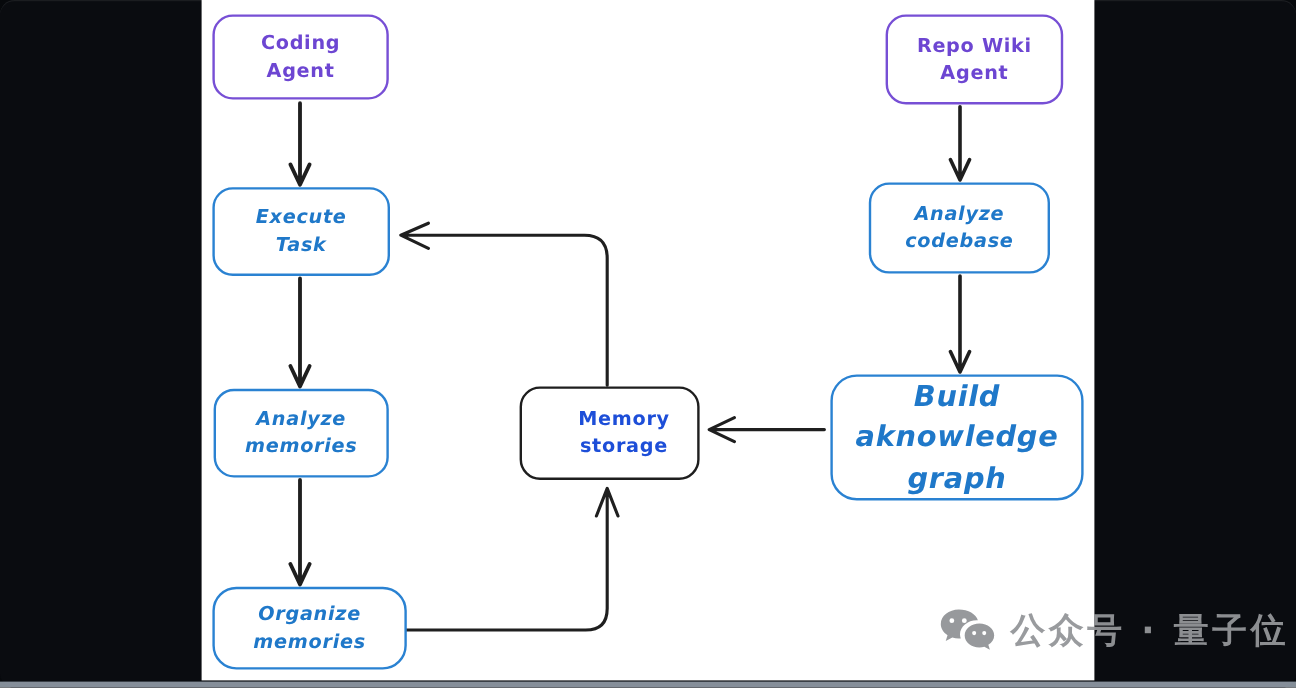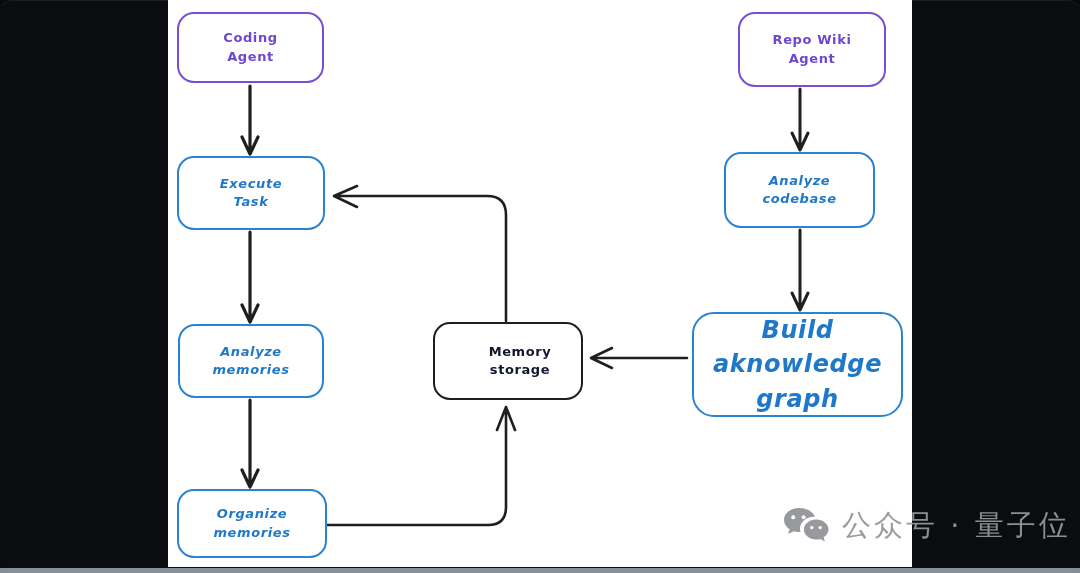"Coding" .node { font-size: 13px -> 16px }
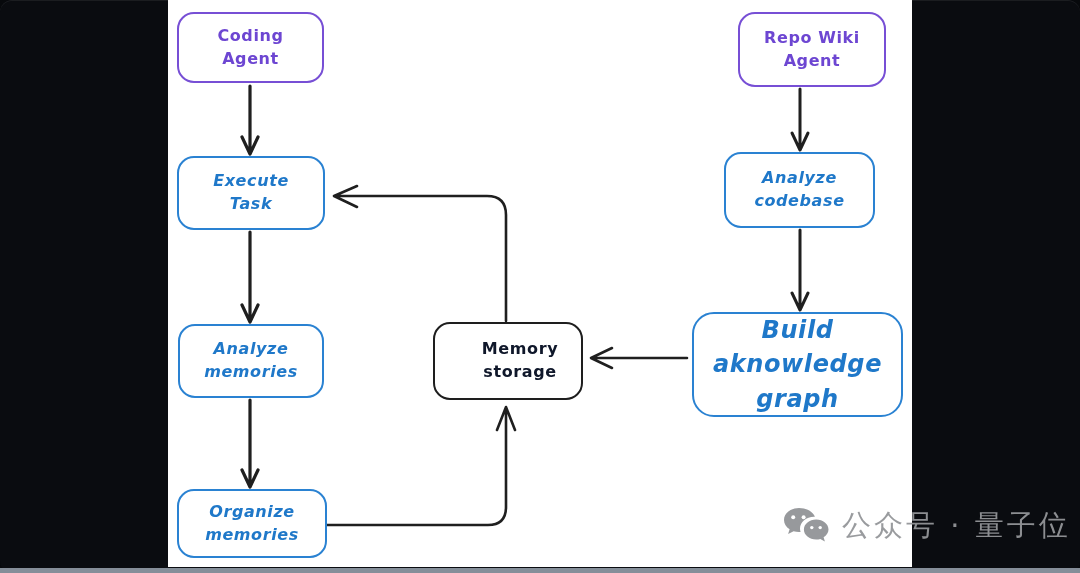"Memory" .node.ink { color: #0f172a -> #1d4ed8 }
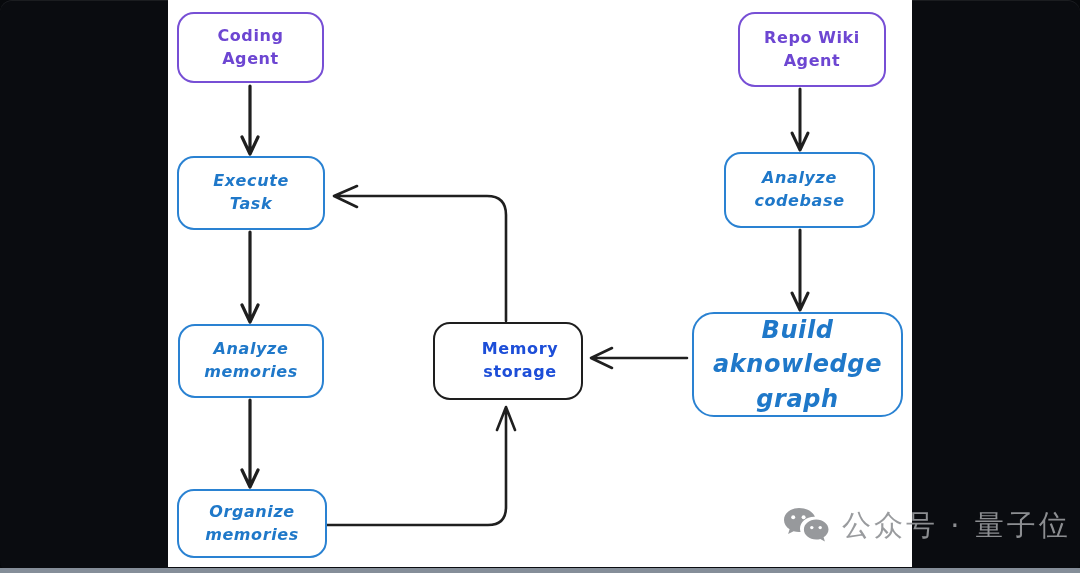"Organize" #n-organize { border-radius: none -> 20px; width: 150px -> 162px }
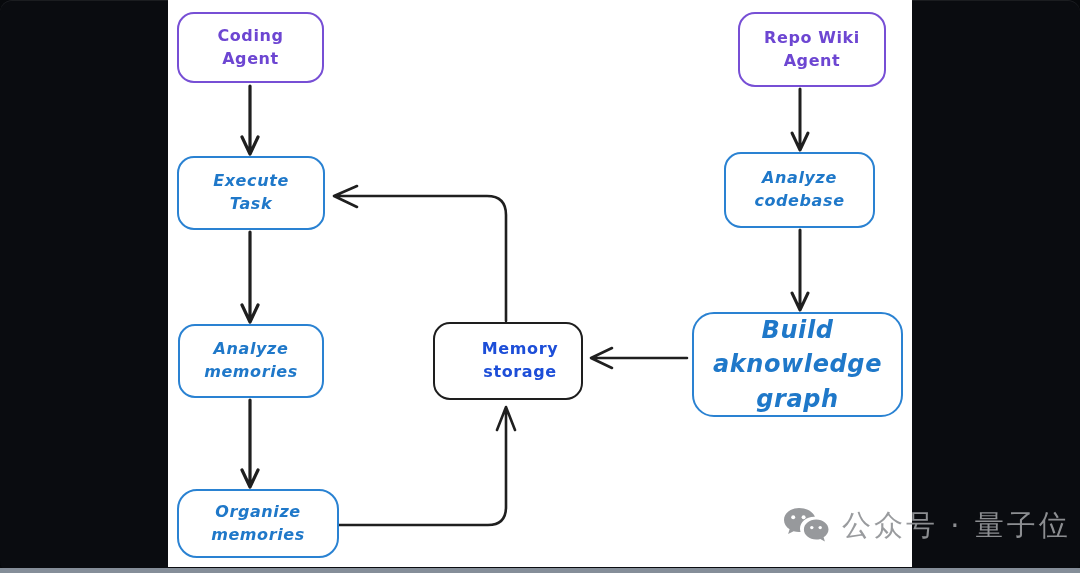"公众号 · 量子位" .watermark { font-weight: 400 -> 700 }
